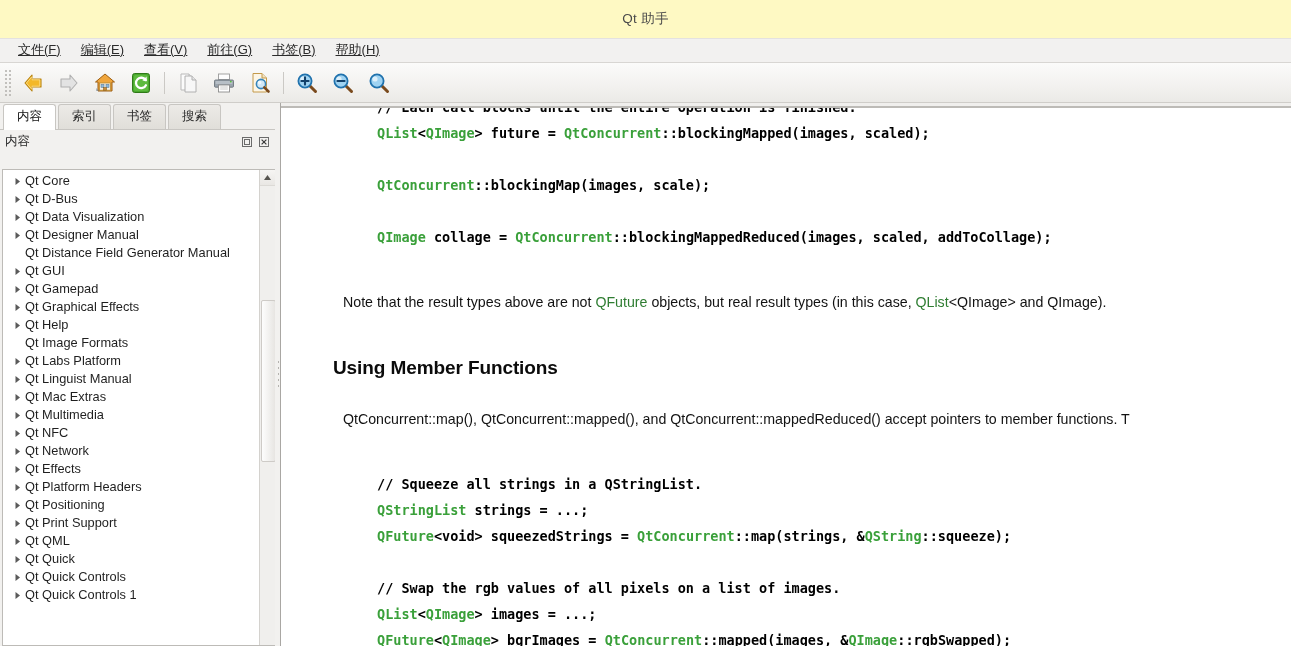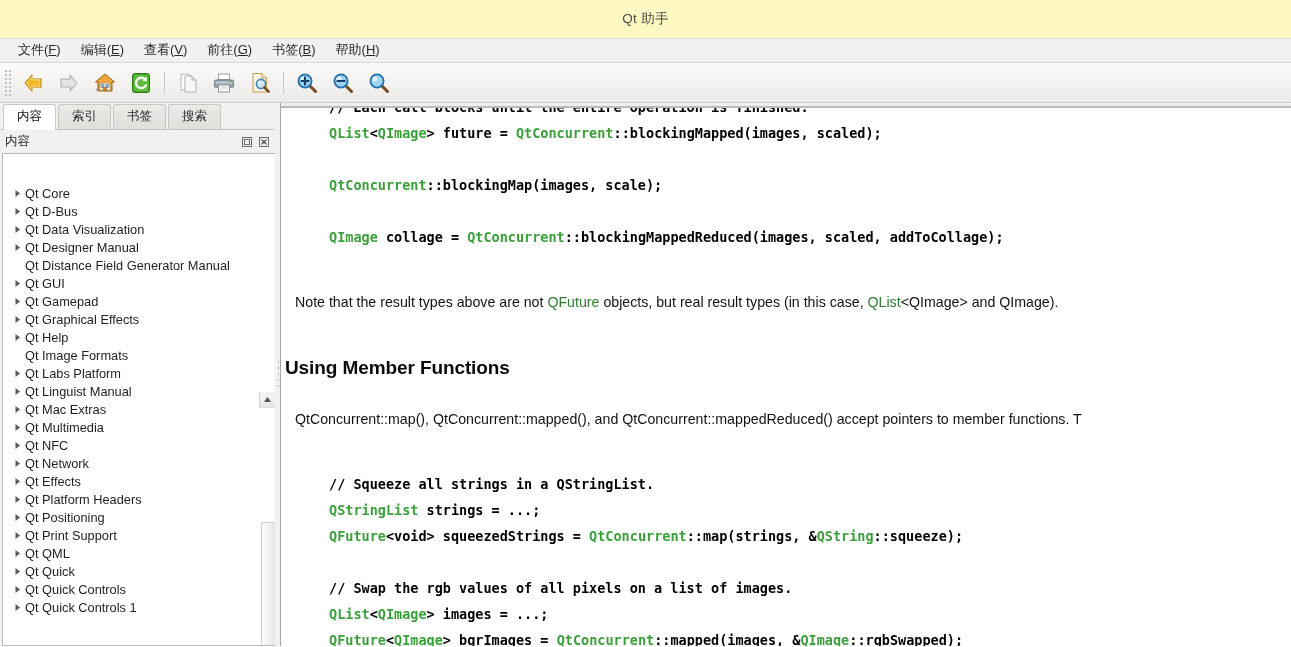"文件(F)" .menu-item { text-decoration: none -> underline }
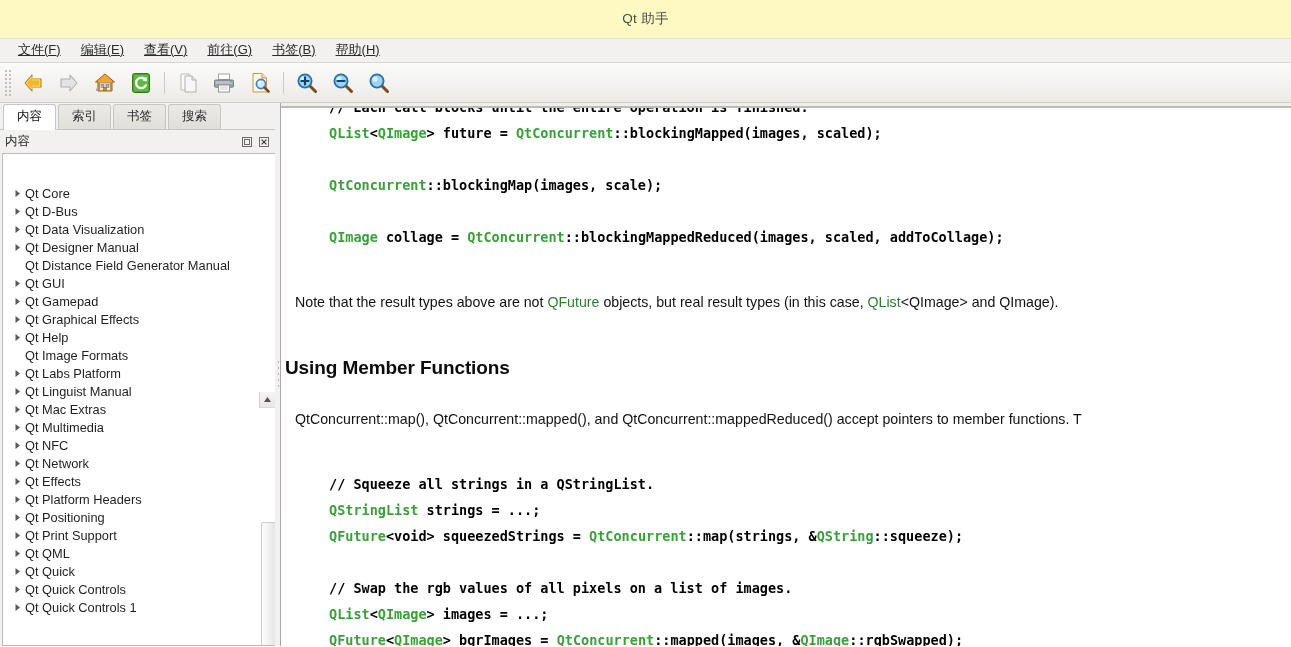"QList<QImage> future =" .doc { margin-left: none -> 48px }
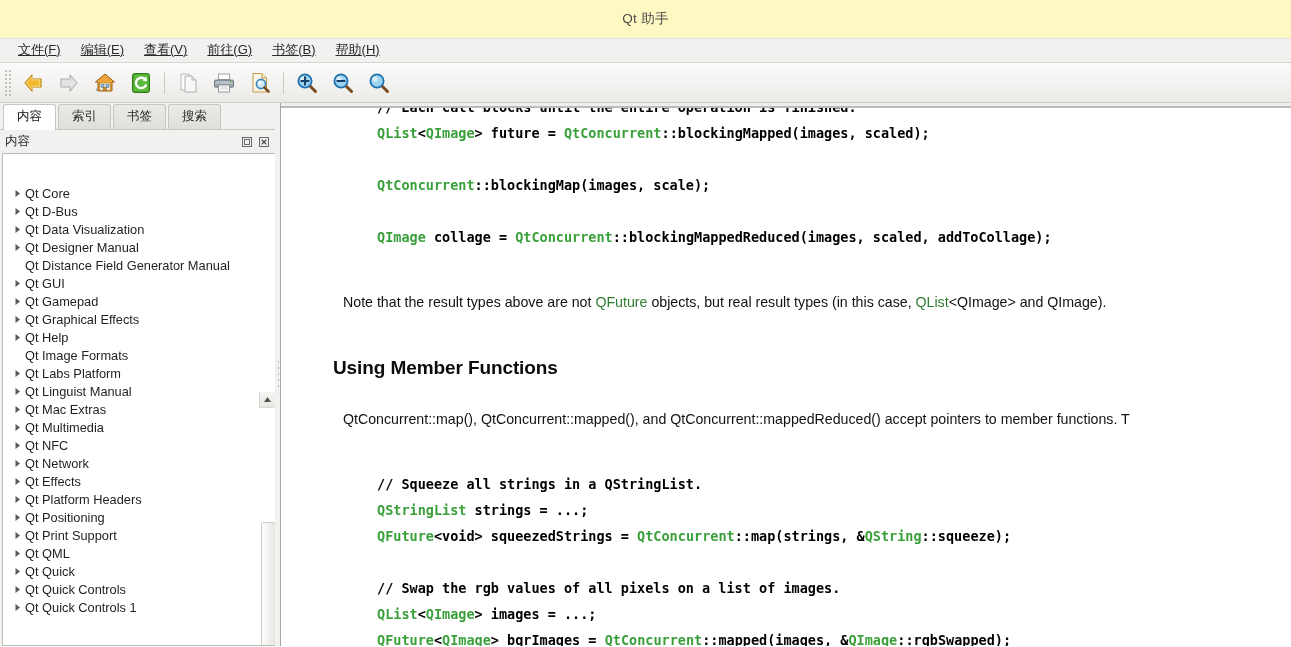"Qt Core" .tree-outer { align-items: center -> none; margin: 0 0 0 2px -> 16px 0 0 2px }
